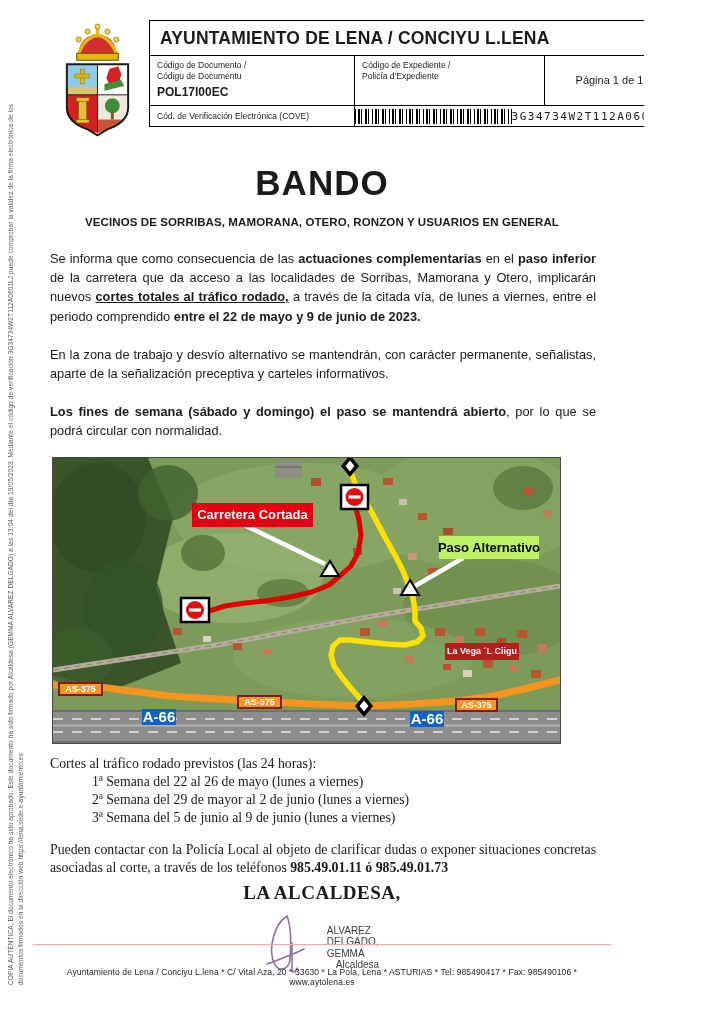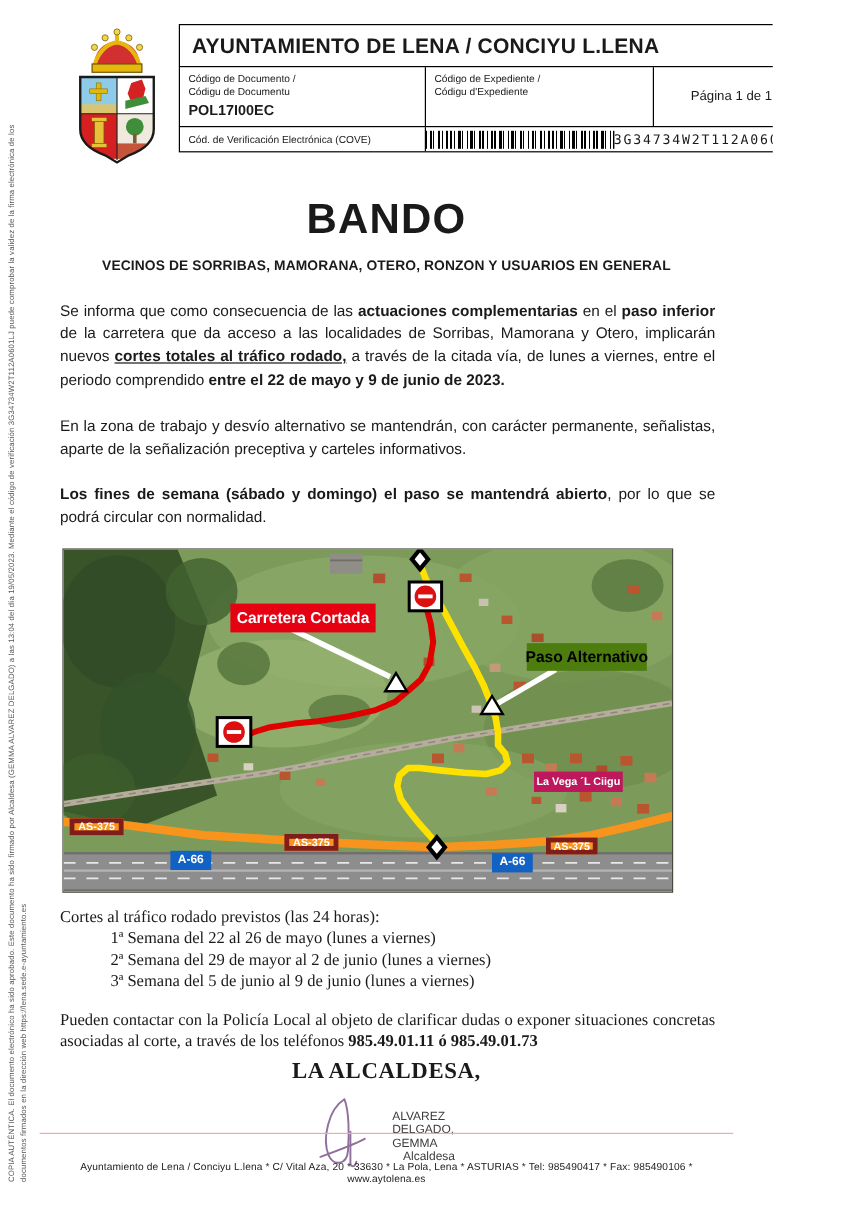"Códigu d'Expediente" span.label-line { text: Códigu -> Policía }
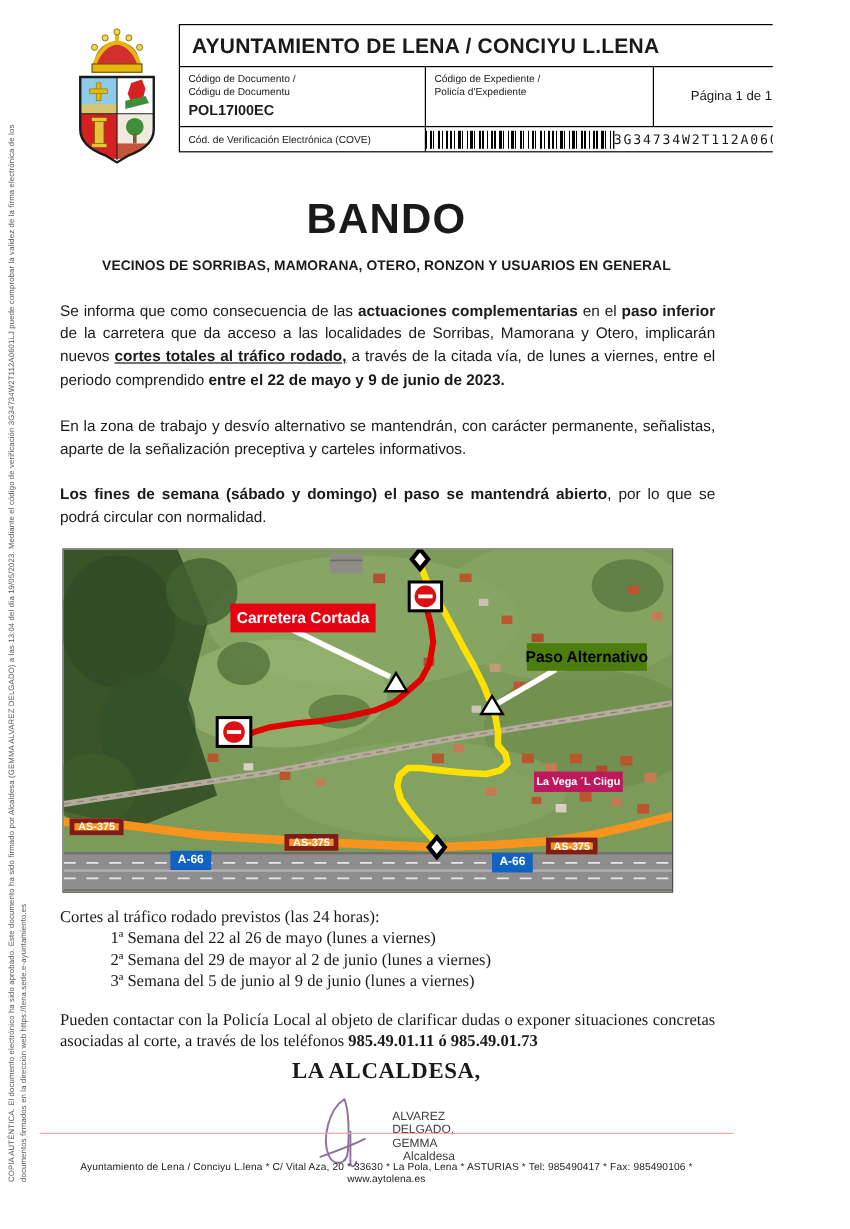"Paso Alternativo" .lbl-yellow { background: #4d7c0f -> #bef264 }
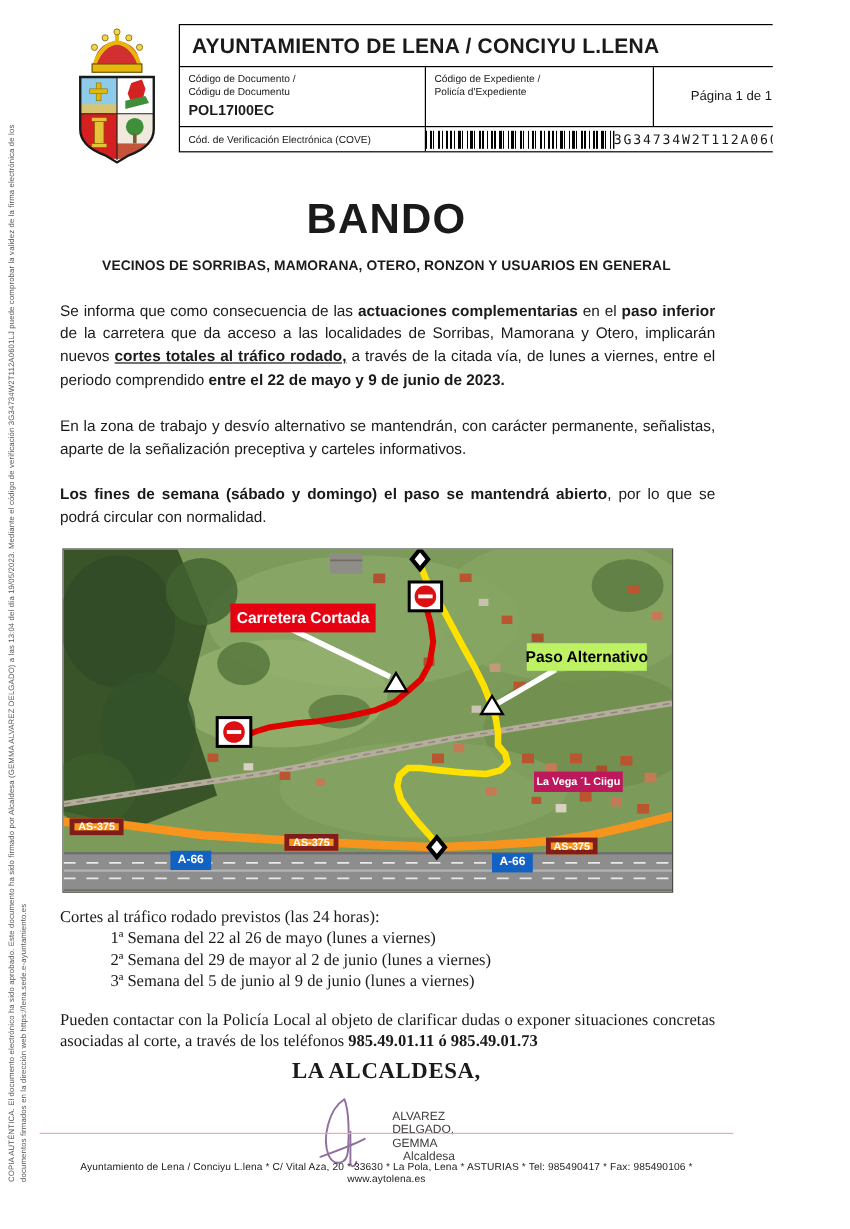"La Vega ´L Ciigu" .lbl-green { background: #be185d -> #b91c1c }
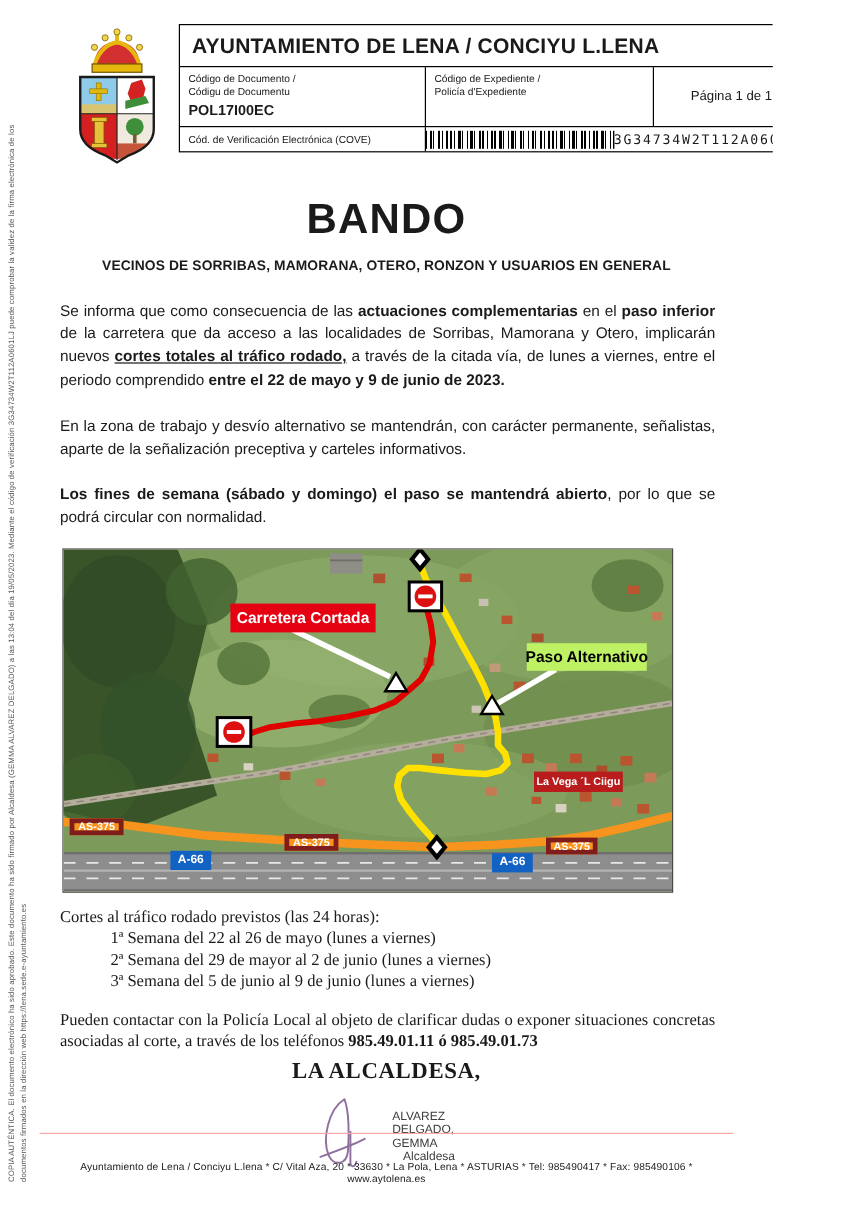"AS-375" .lbl-as { border: 4px solid #7f1d1d -> 2px solid #7f1d1d }
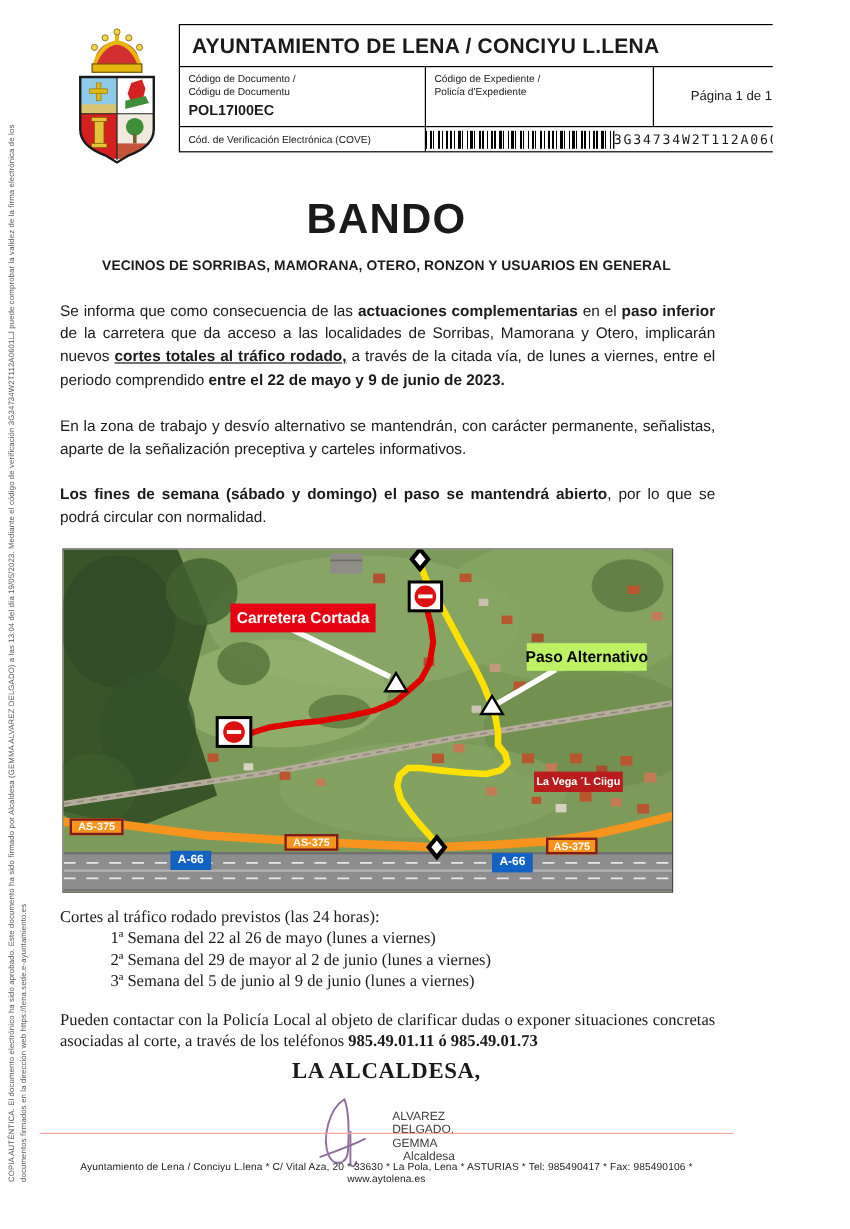"A-66" .lbl-a66 { font-size: 10px -> 15px }
